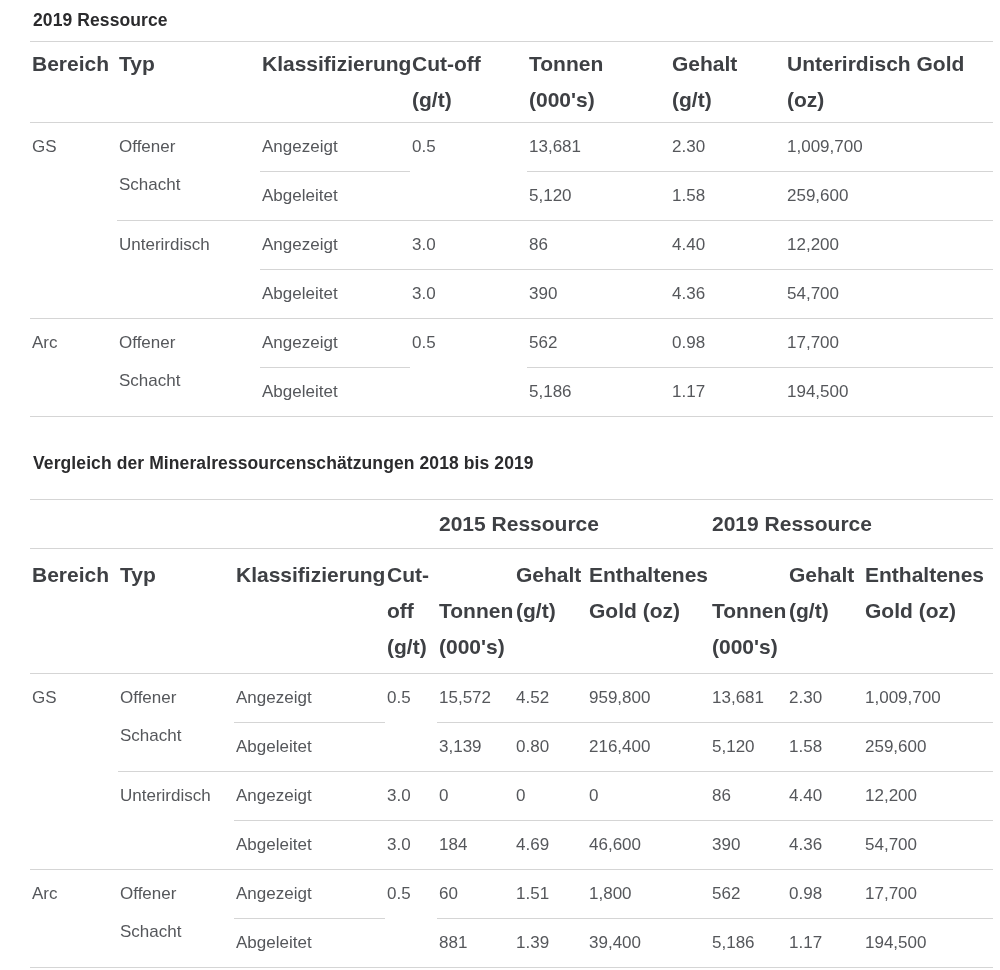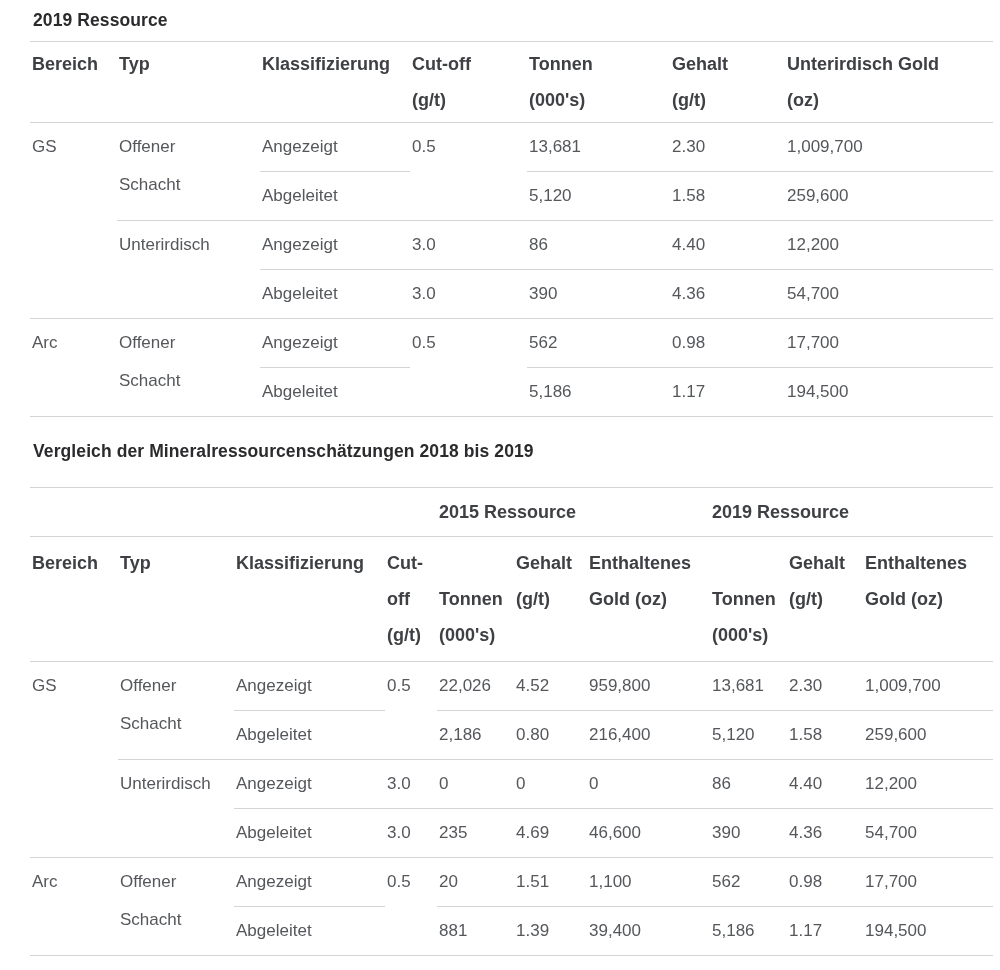"Bereich" th { font-size: 18px -> 21px }
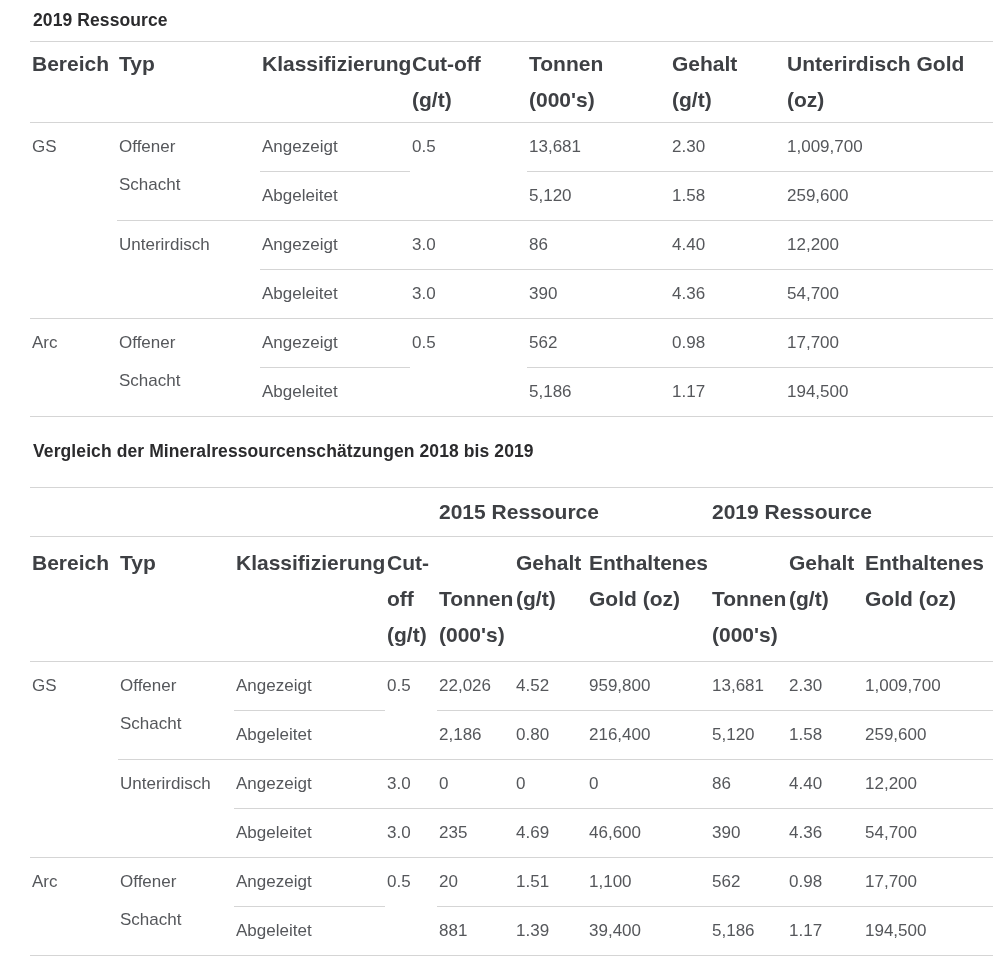"Vergleich der" .tbl-title.second { margin-top: 24px -> 36px }
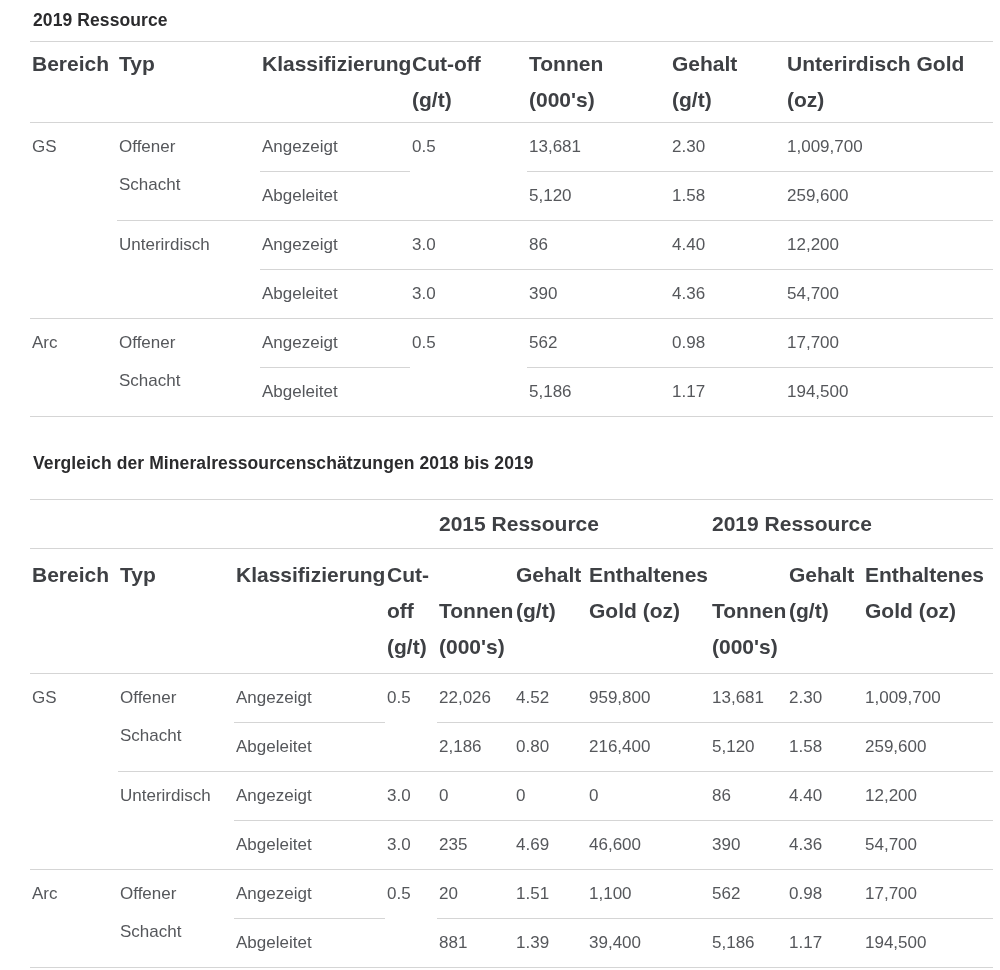"22,026" td { text: 22,026 -> 15,572 }
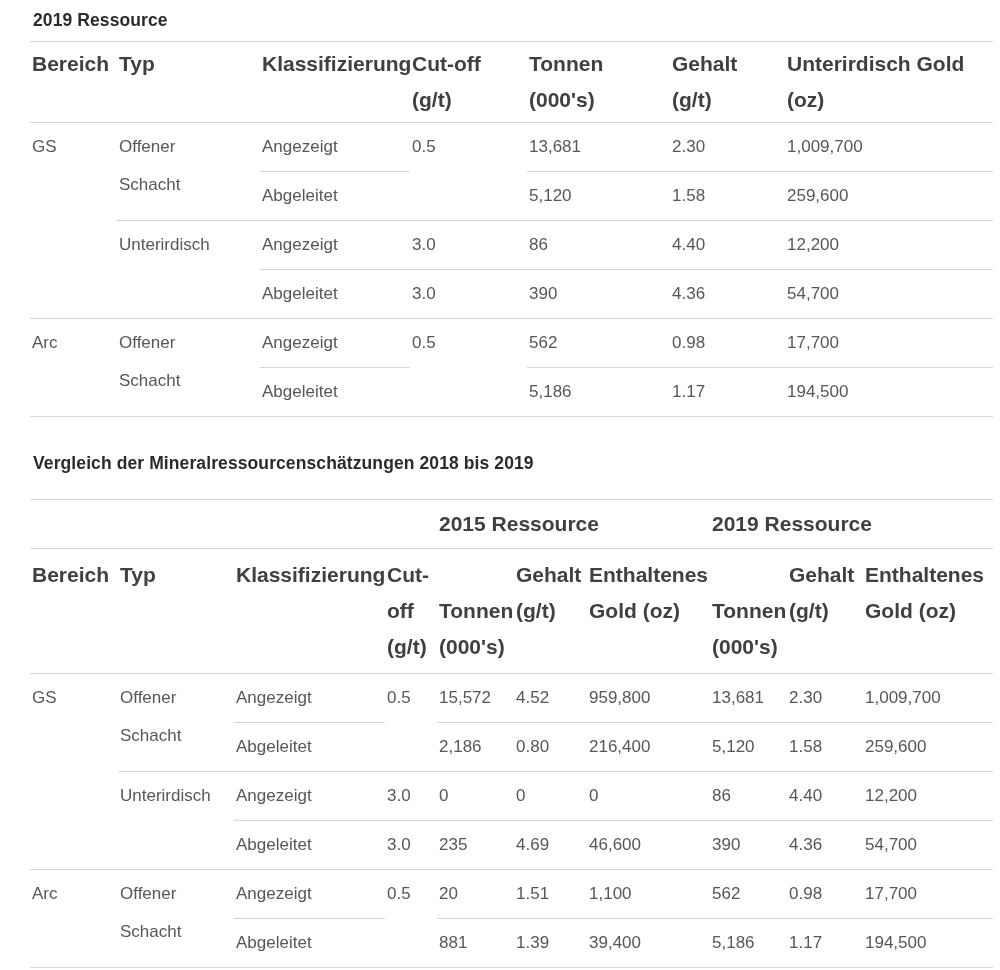"2,186" td.bt { text: 2,186 -> 3,139 }
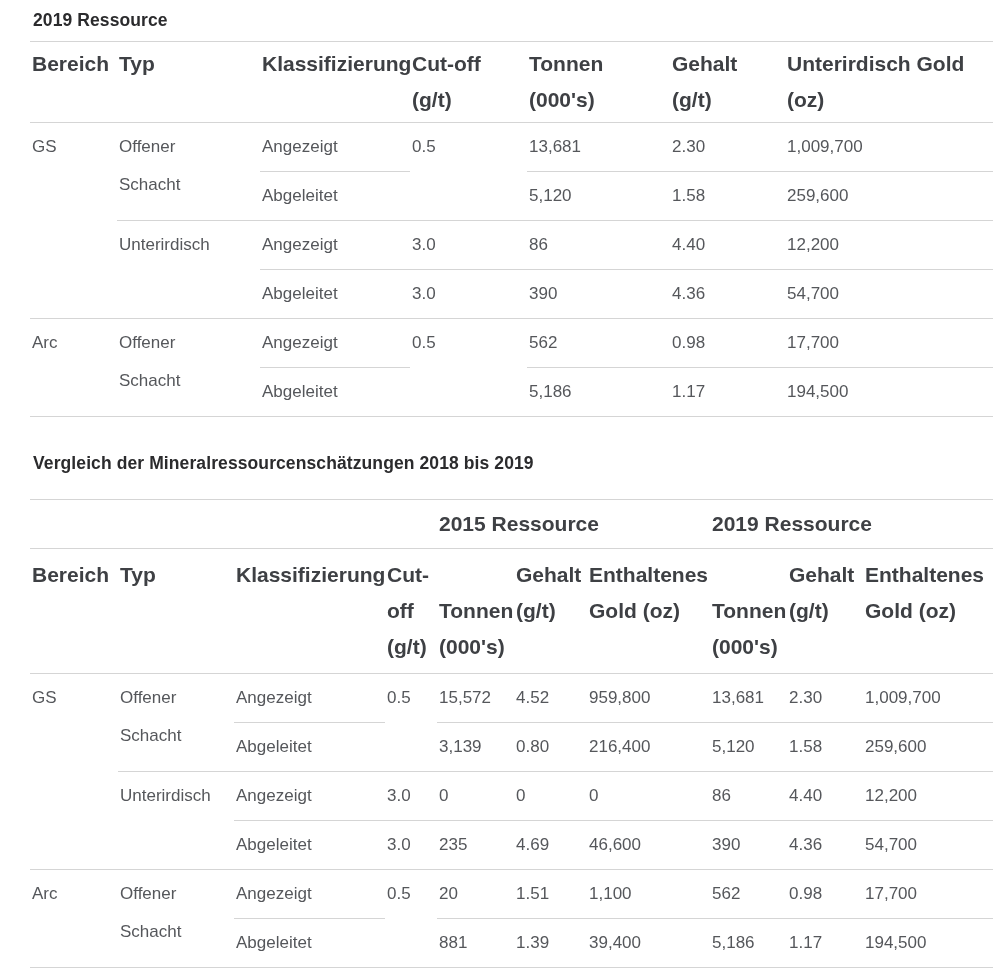"235" td.bt { text: 235 -> 184 }
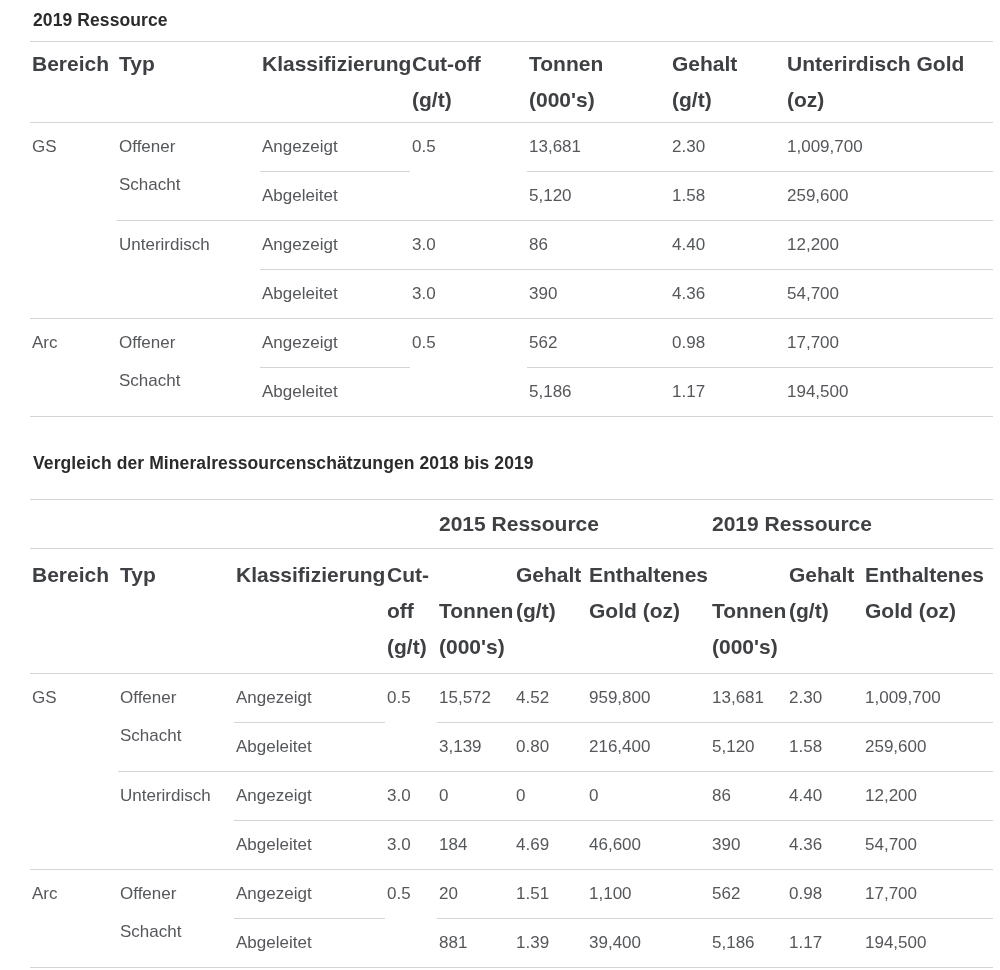"20" td.bt { text: 20 -> 60 }
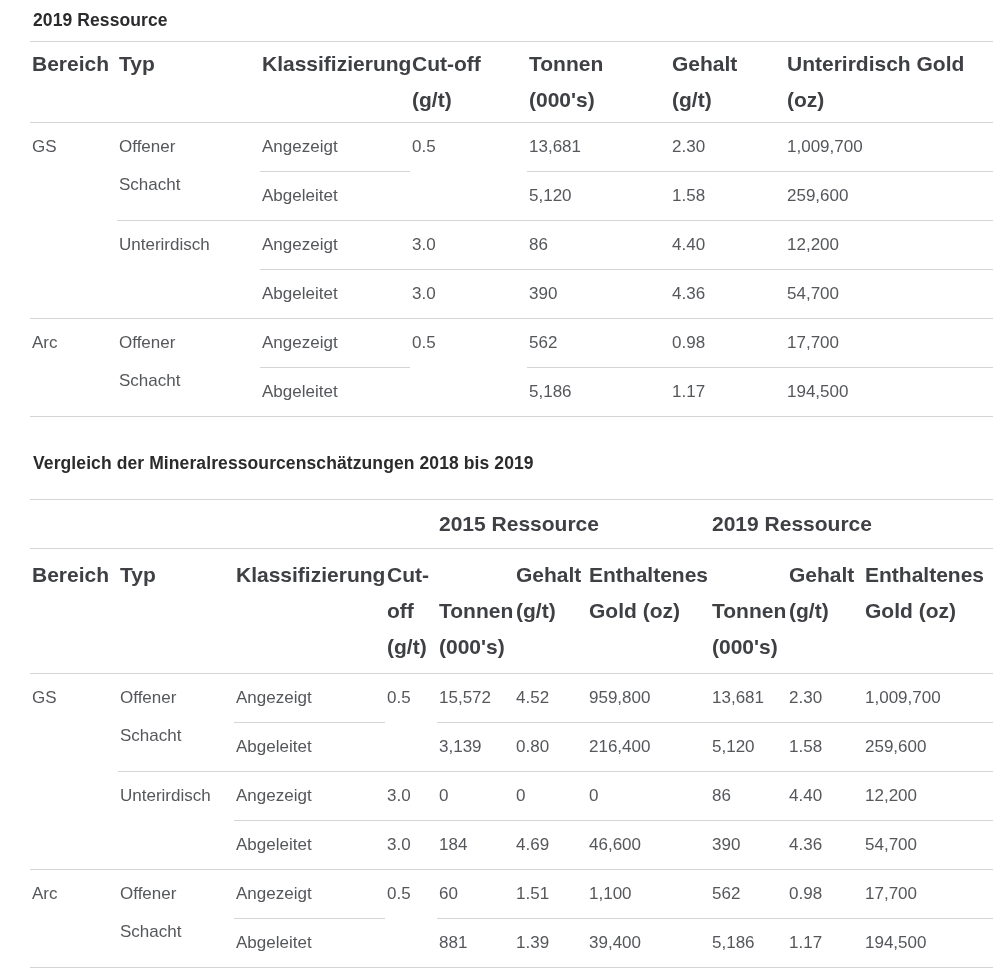"1,100" td.bt { text: 1,100 -> 1,800 }
